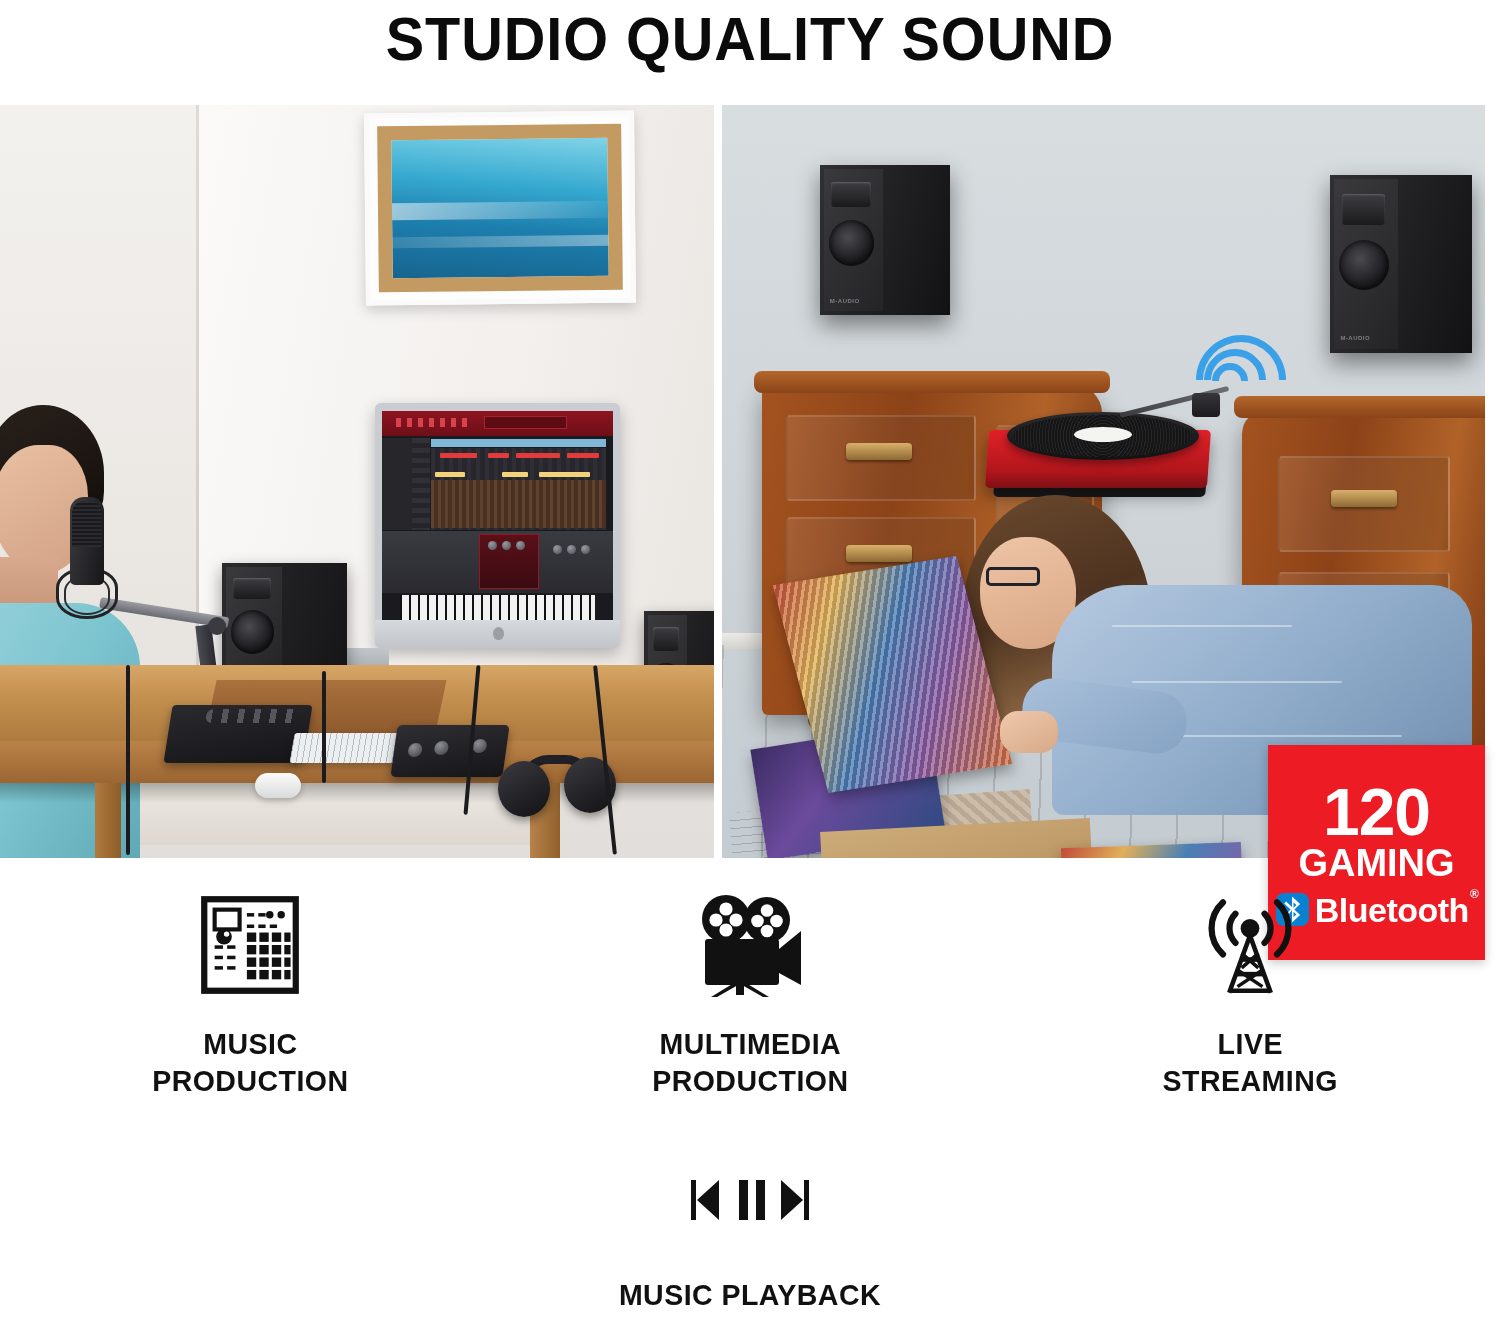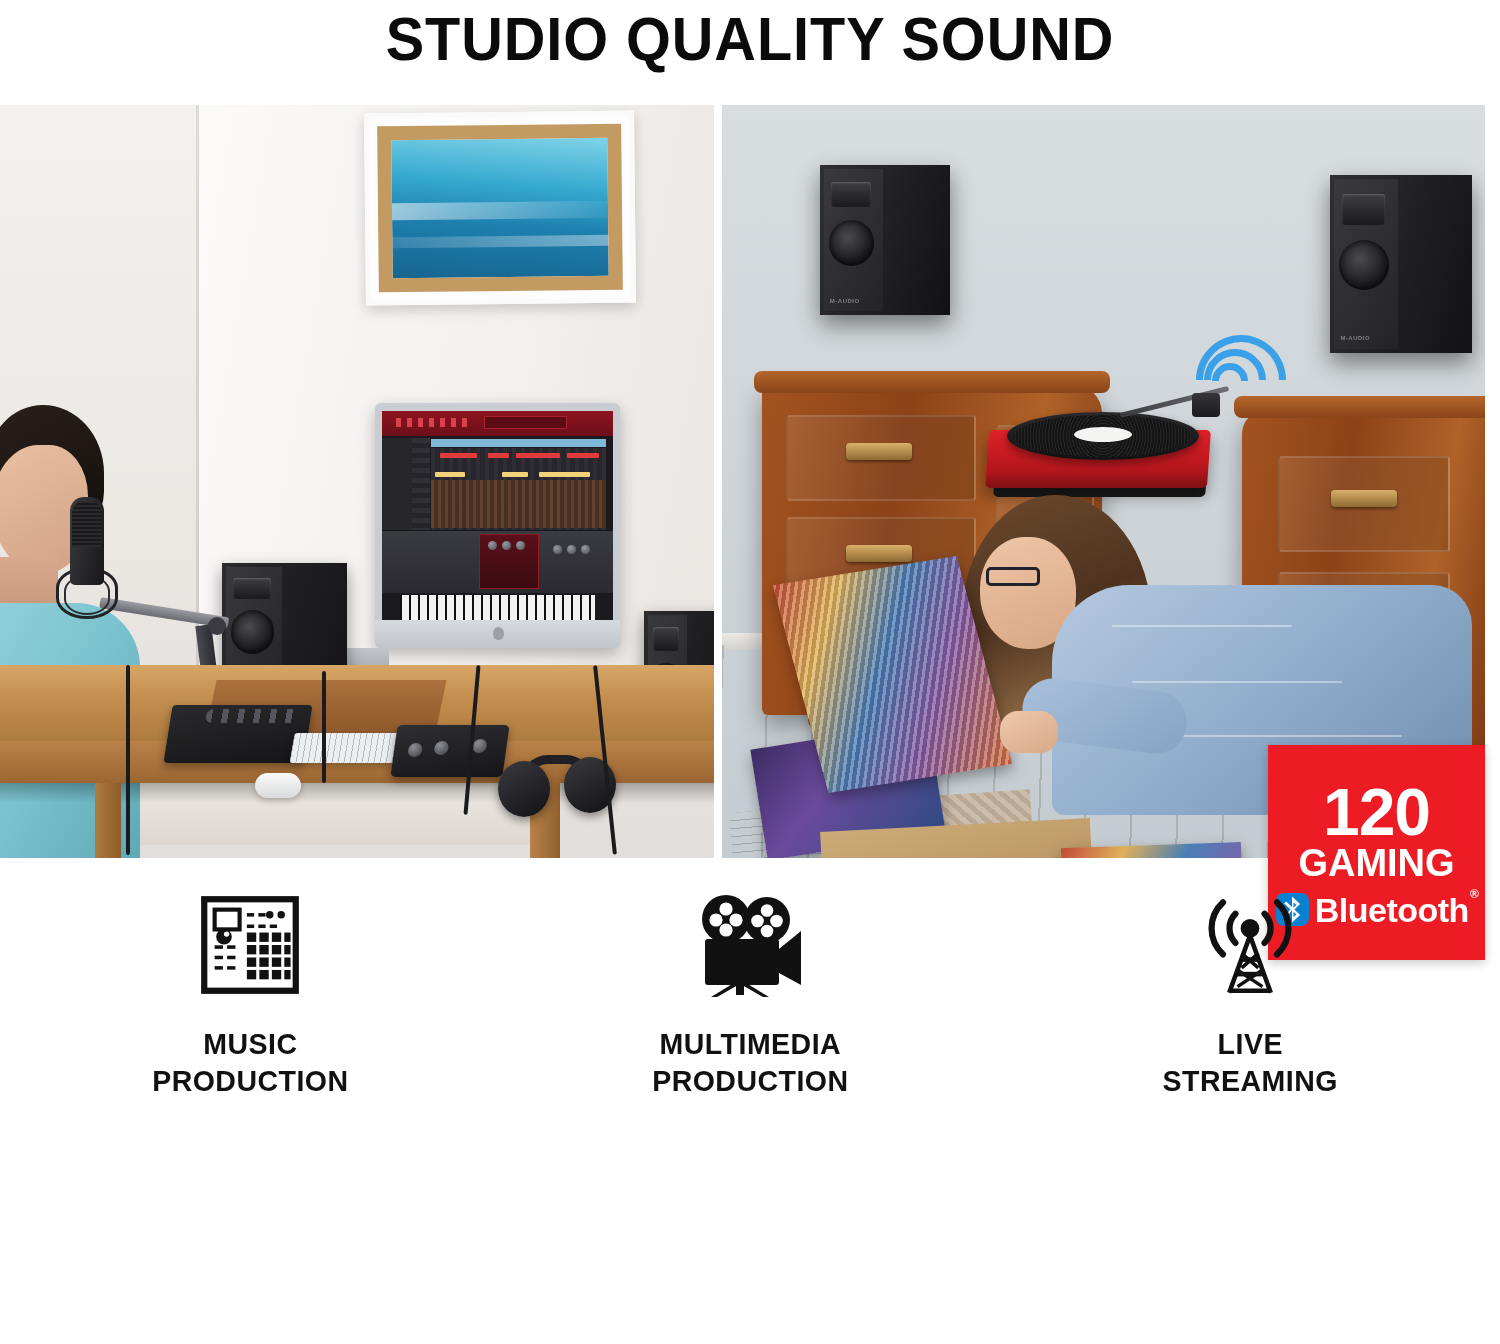"MUSIC PLAYBACK" div.fcell { html: none -> <div> <div> <svg> <g> <rect></rect> <path></path> <rect></rect> <rect></rect> <path></path> <rect></rect> </g> </svg> </div> <div> <div>MUSIC PLAYBACK</div> </div> </div> }
